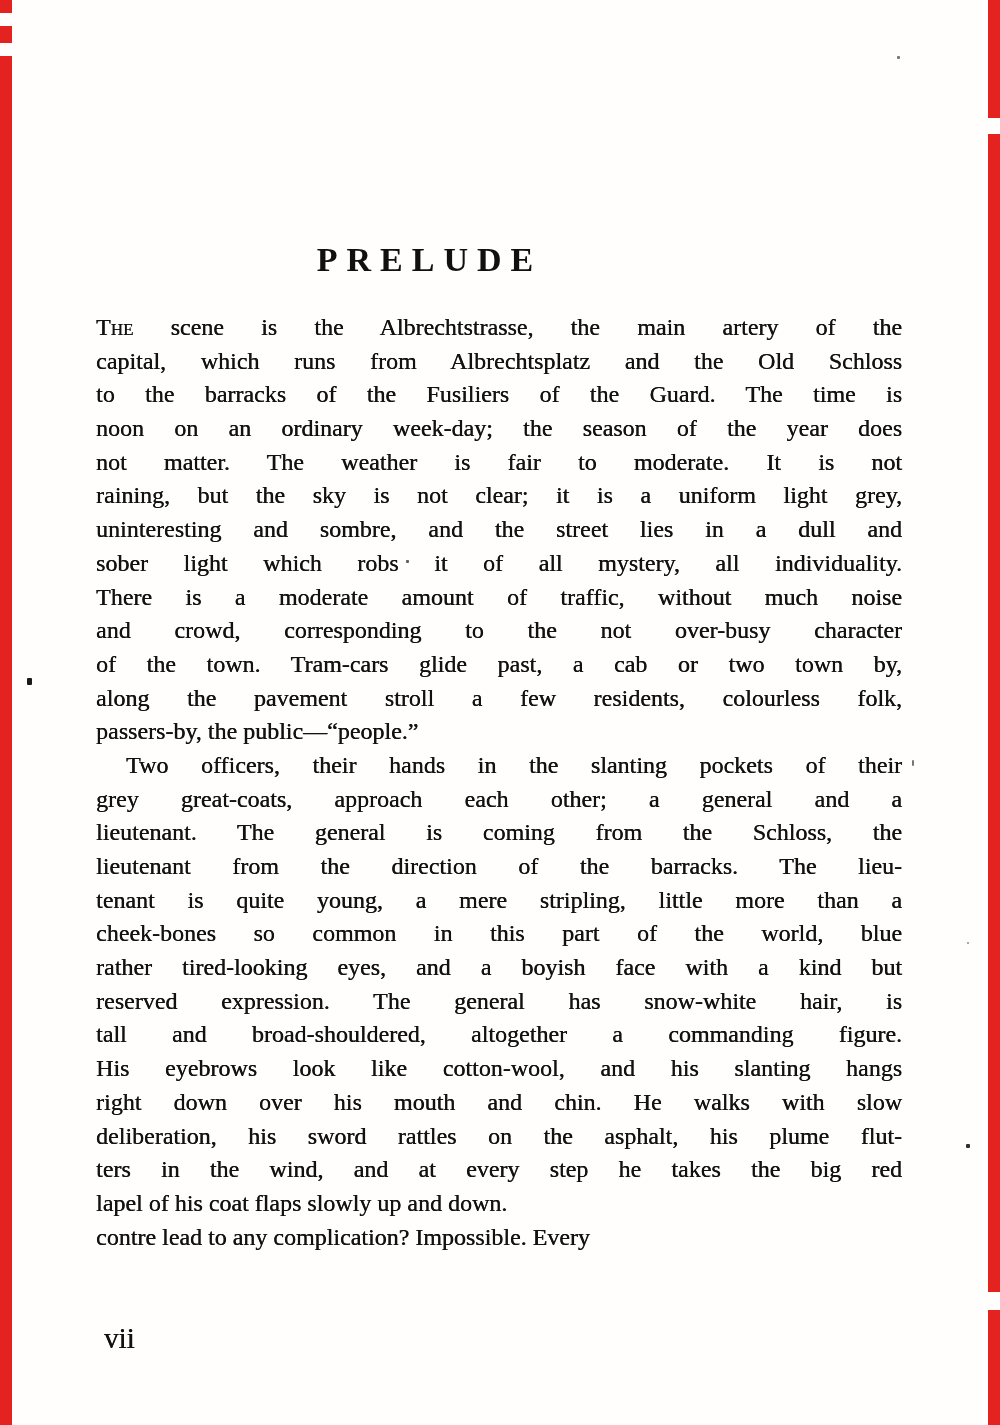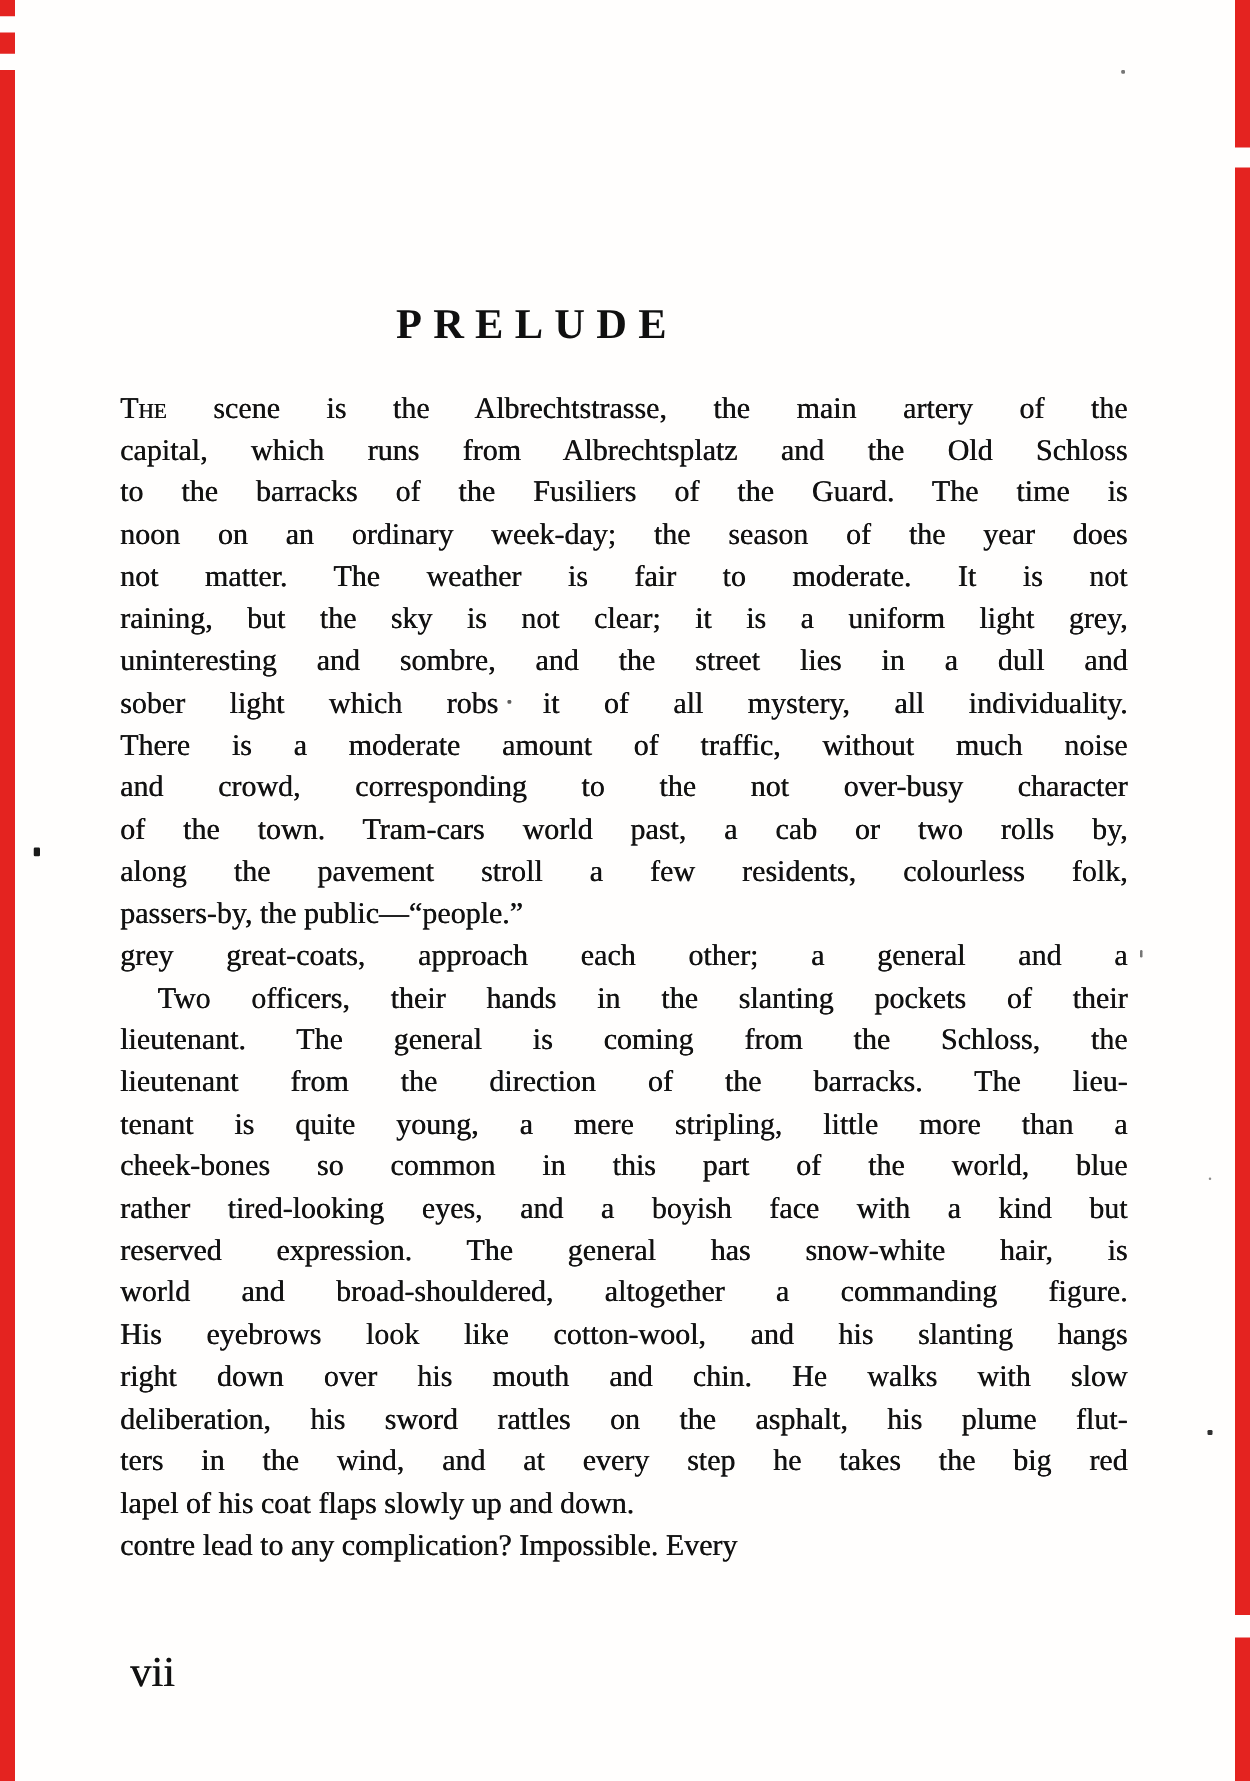"of the town. Tram-cars world" div.line { text: world past, a cab or two rolls -> glide past, a cab or two town }
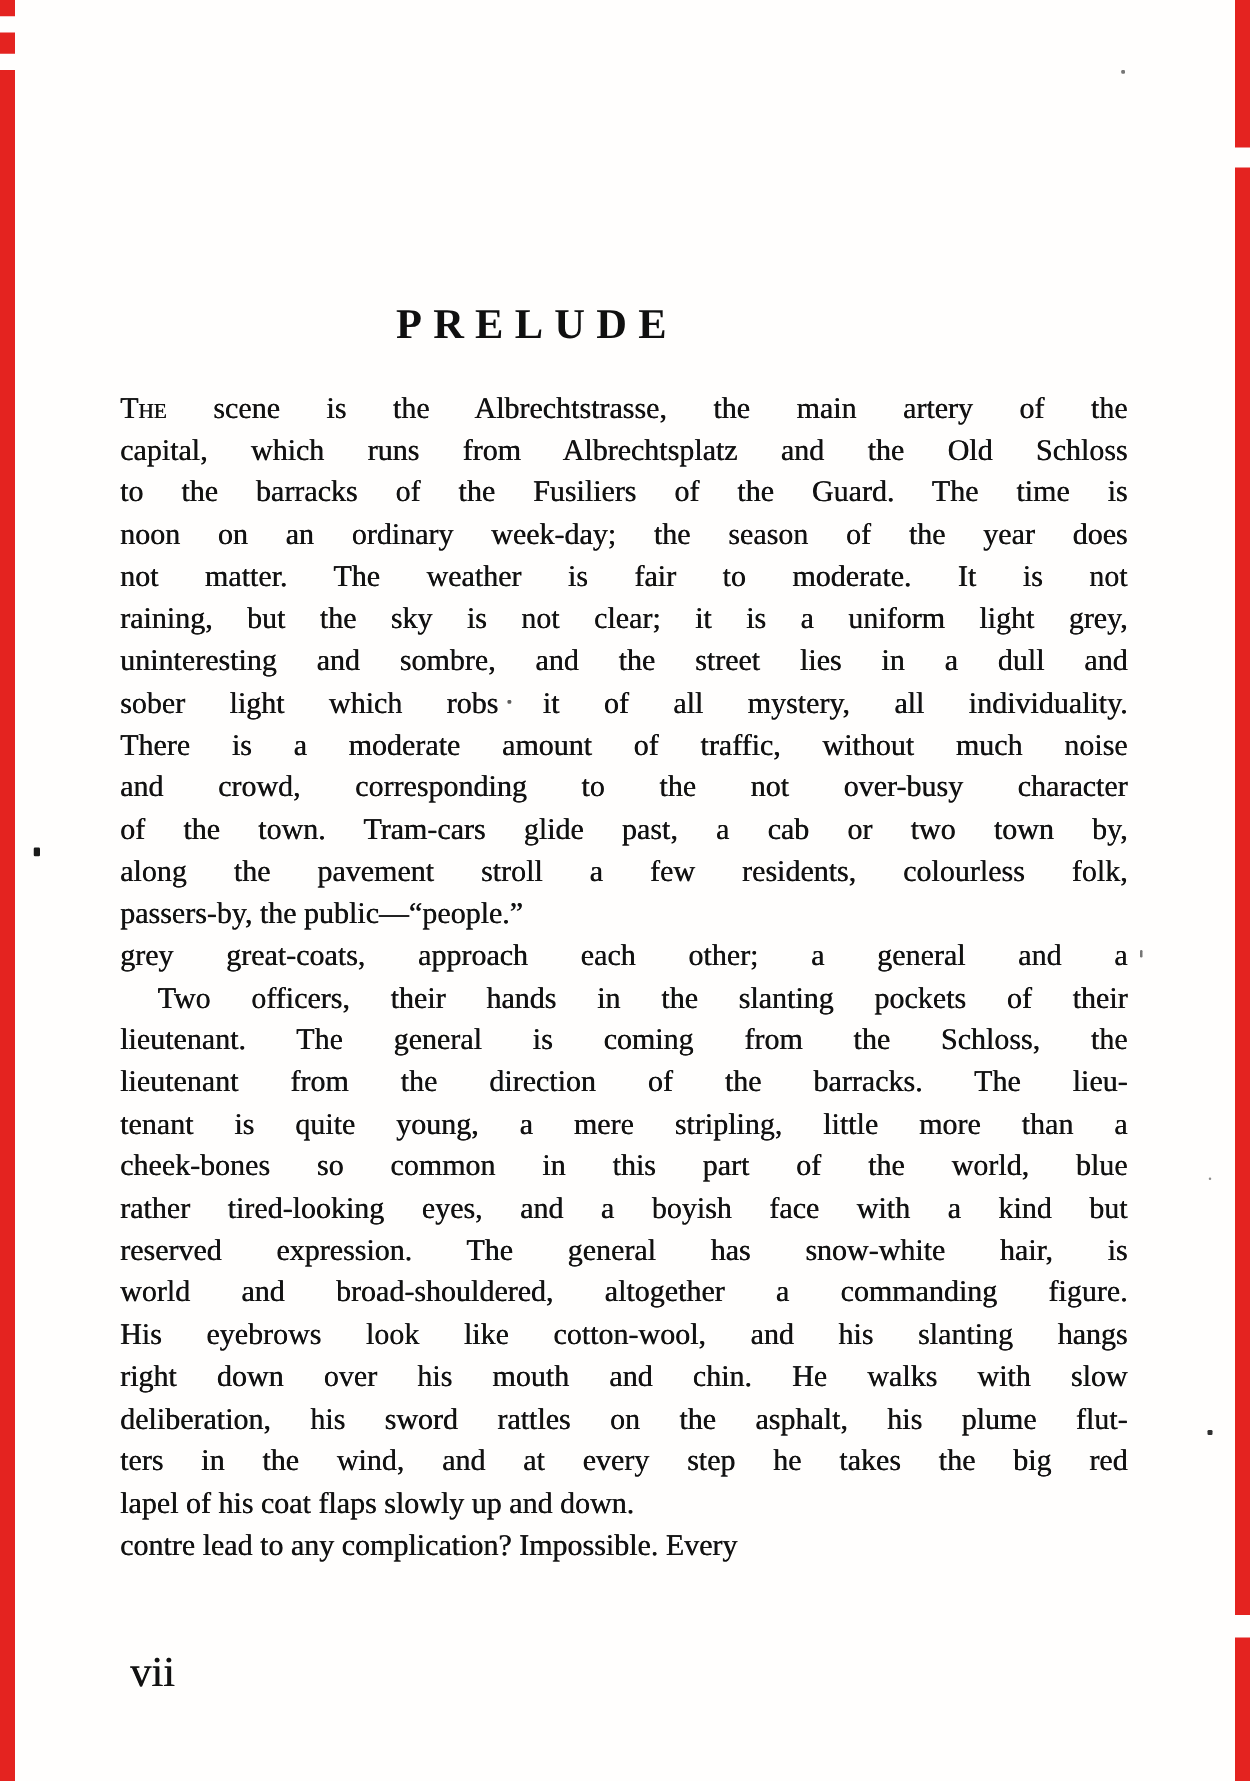"grey great-coats, approach each other;" div.line { order: before "Two officers, their hands in" -> after "Two officers, their hands in" }
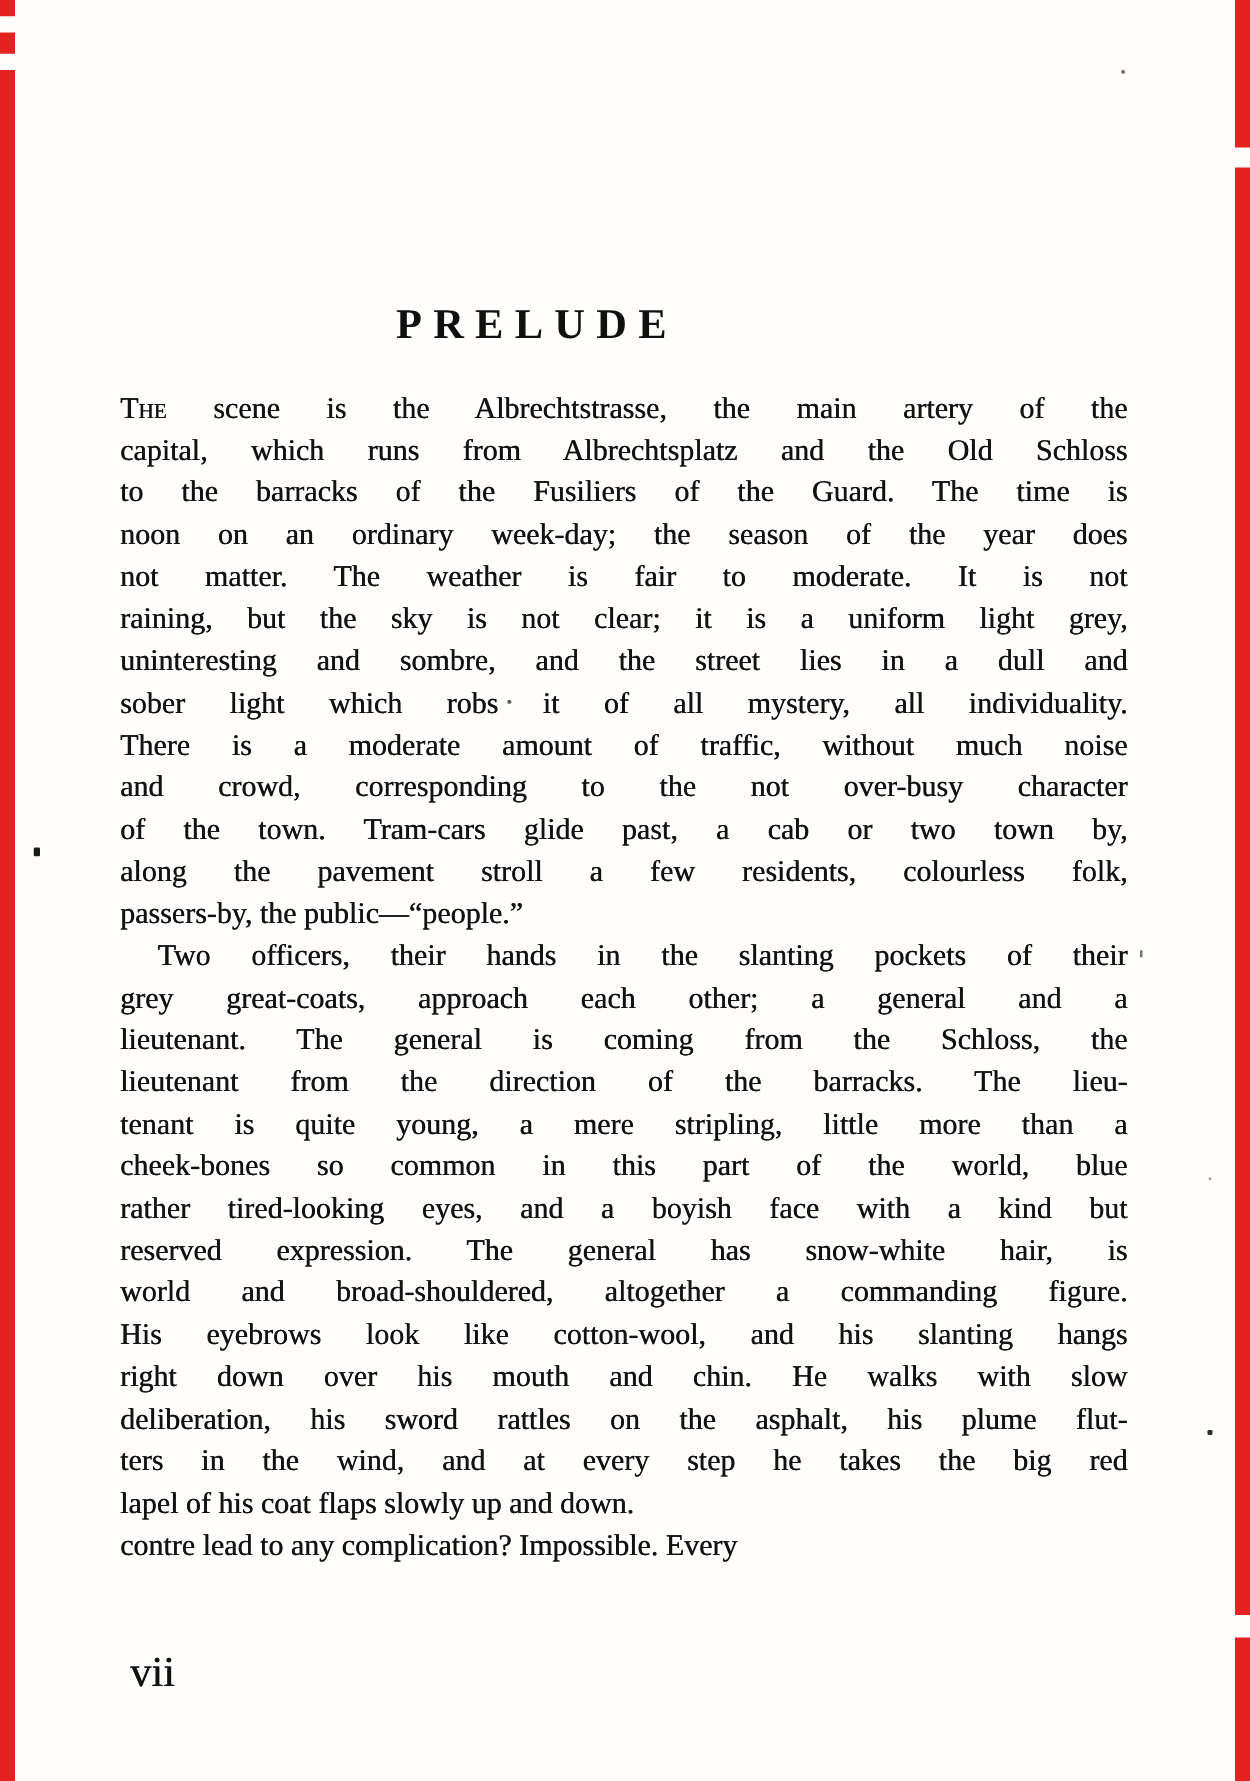"world and broad-shouldered, altogether a" div.line { text: world -> tall }
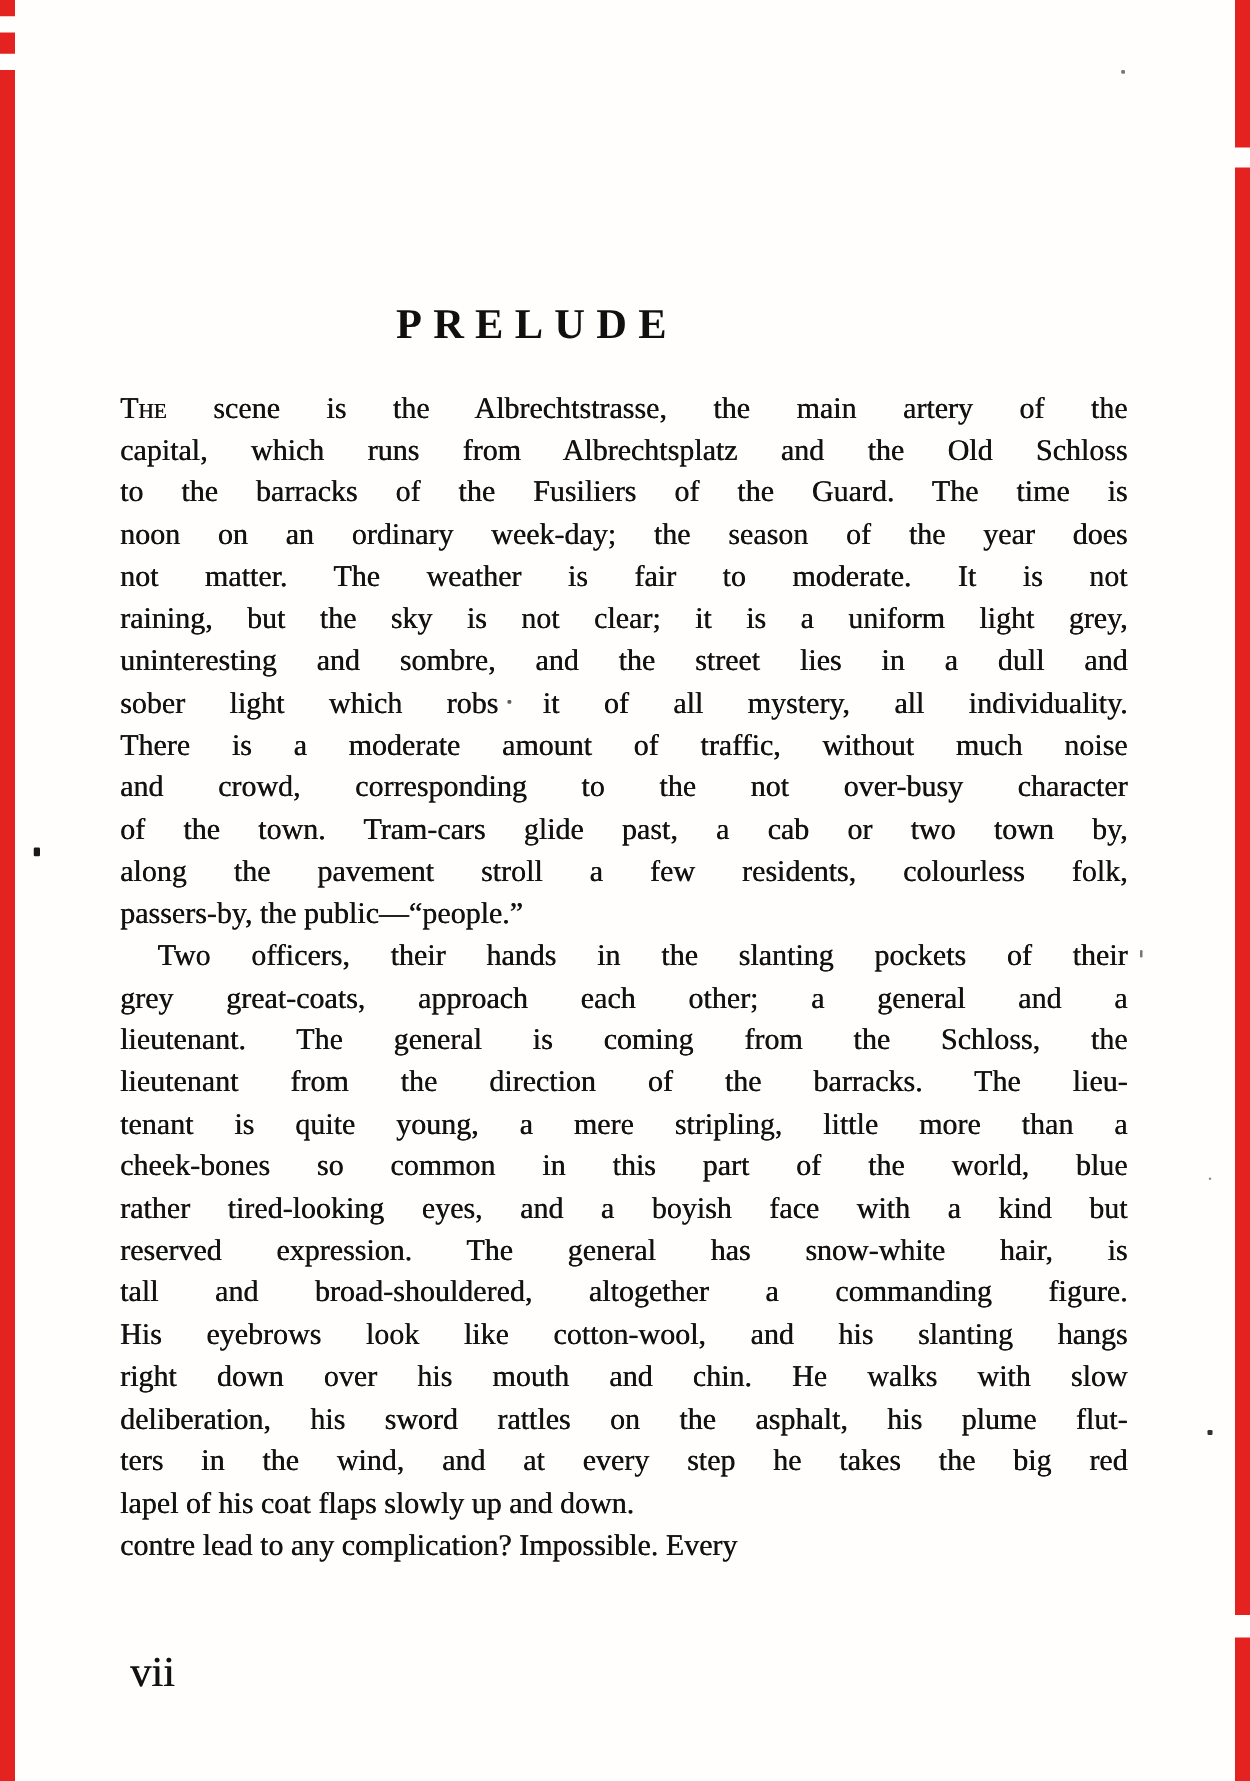"vii" .page-number { font-size: 34px -> 29px }
